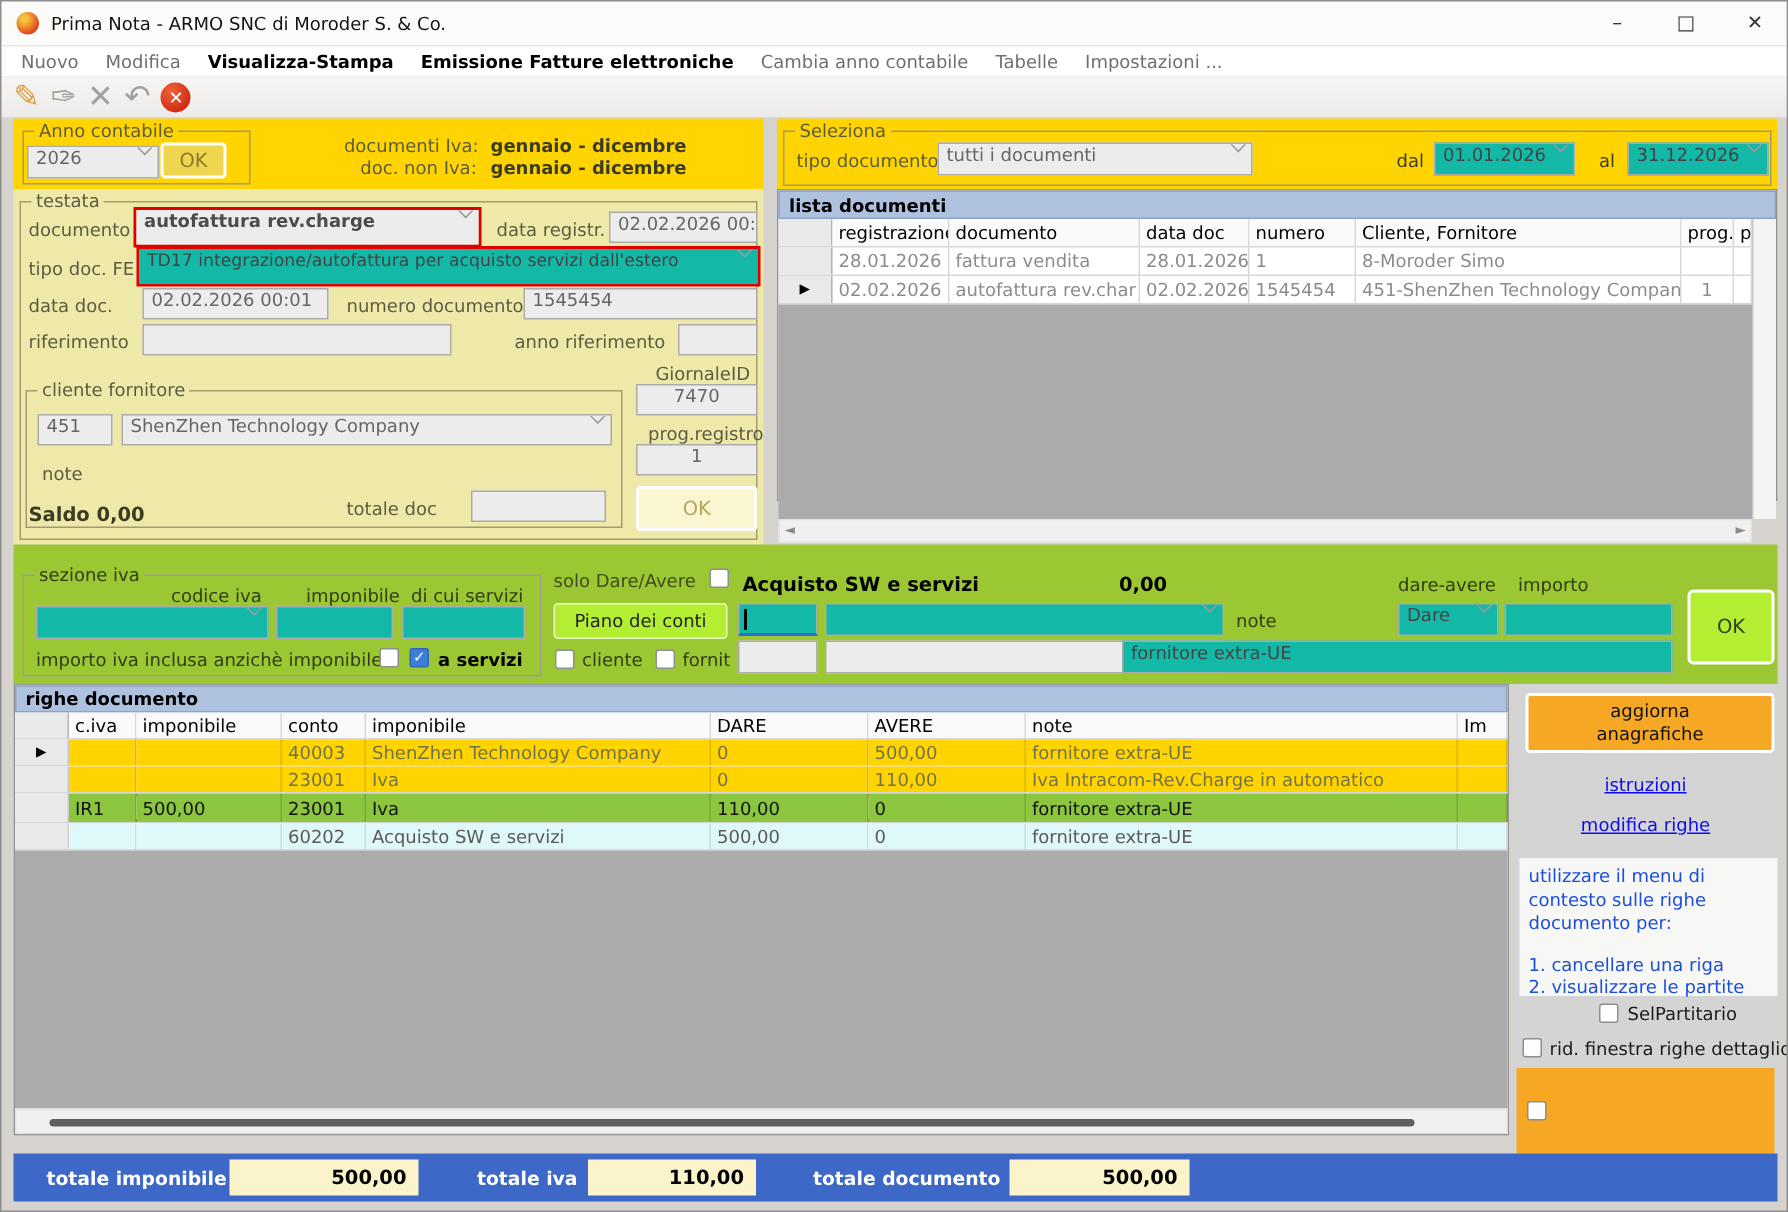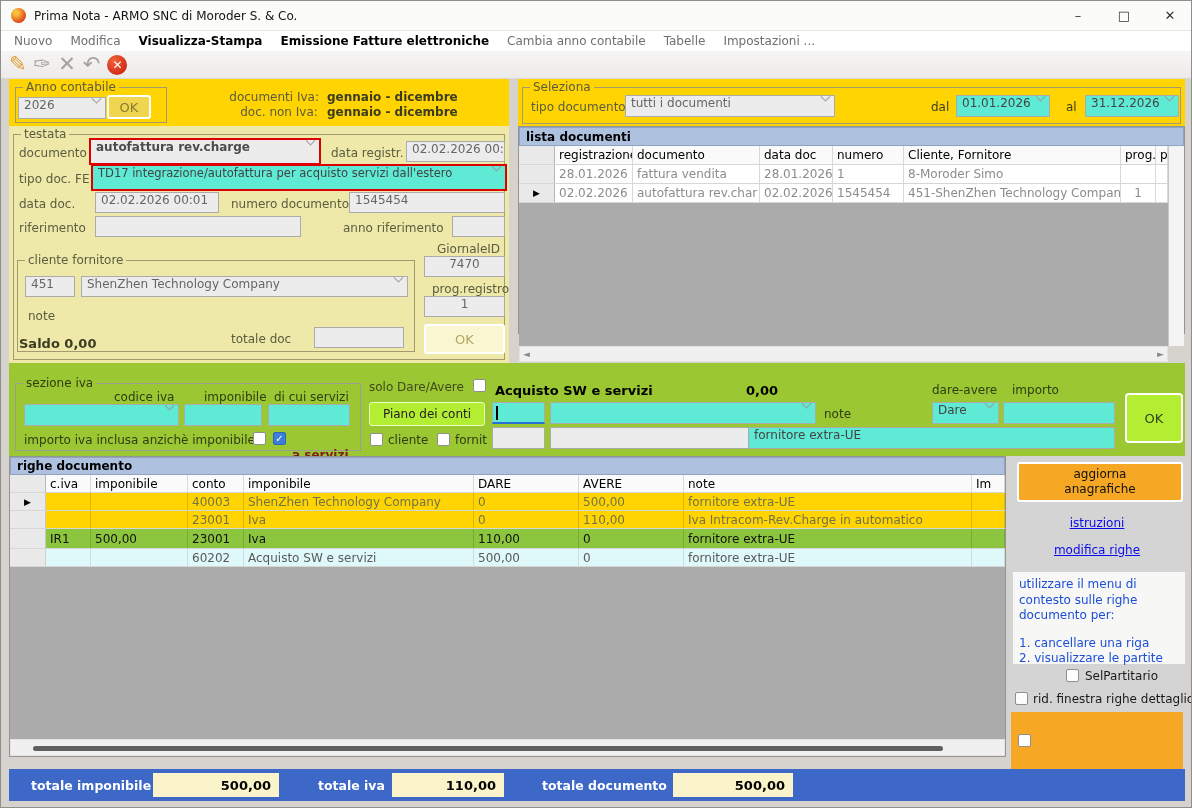"01.01.2026" .fld.white { background: #5eead4 -> #14b8a6 }
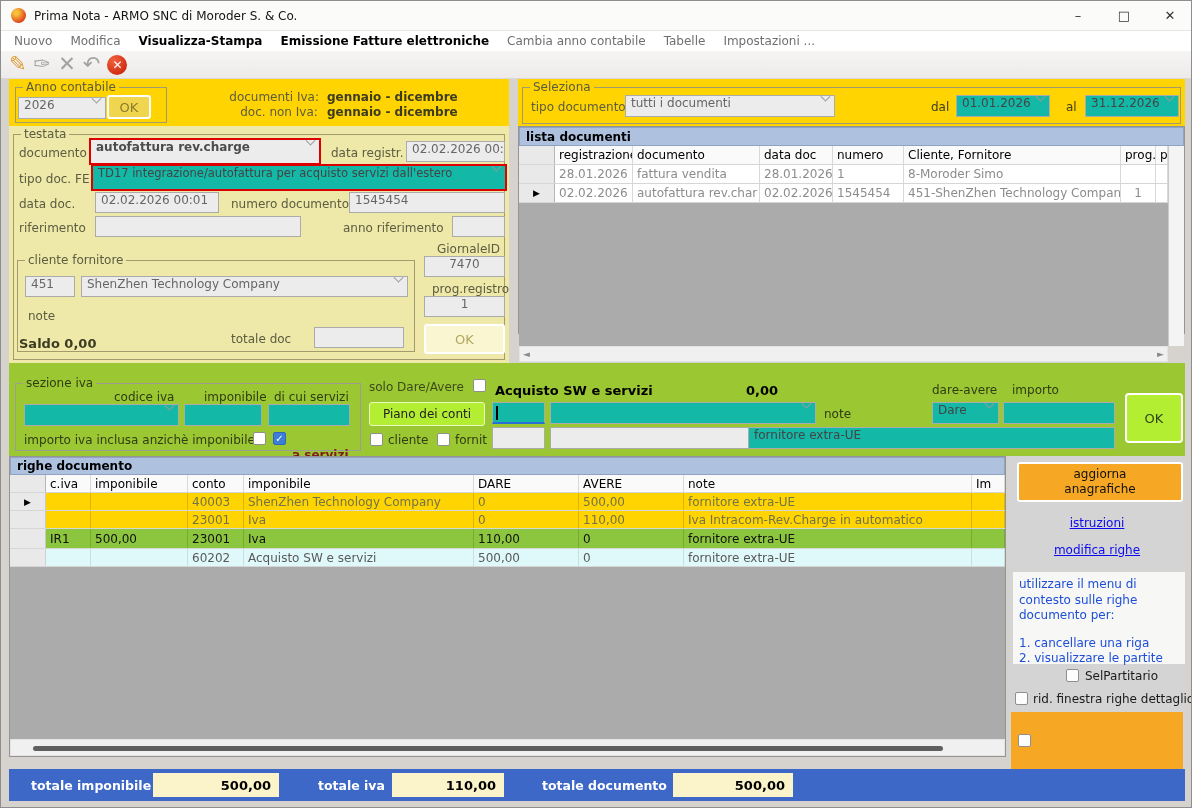"a servizi" div.lbl { color: #7f1d1d -> #000000; top: 64px -> 49px }
